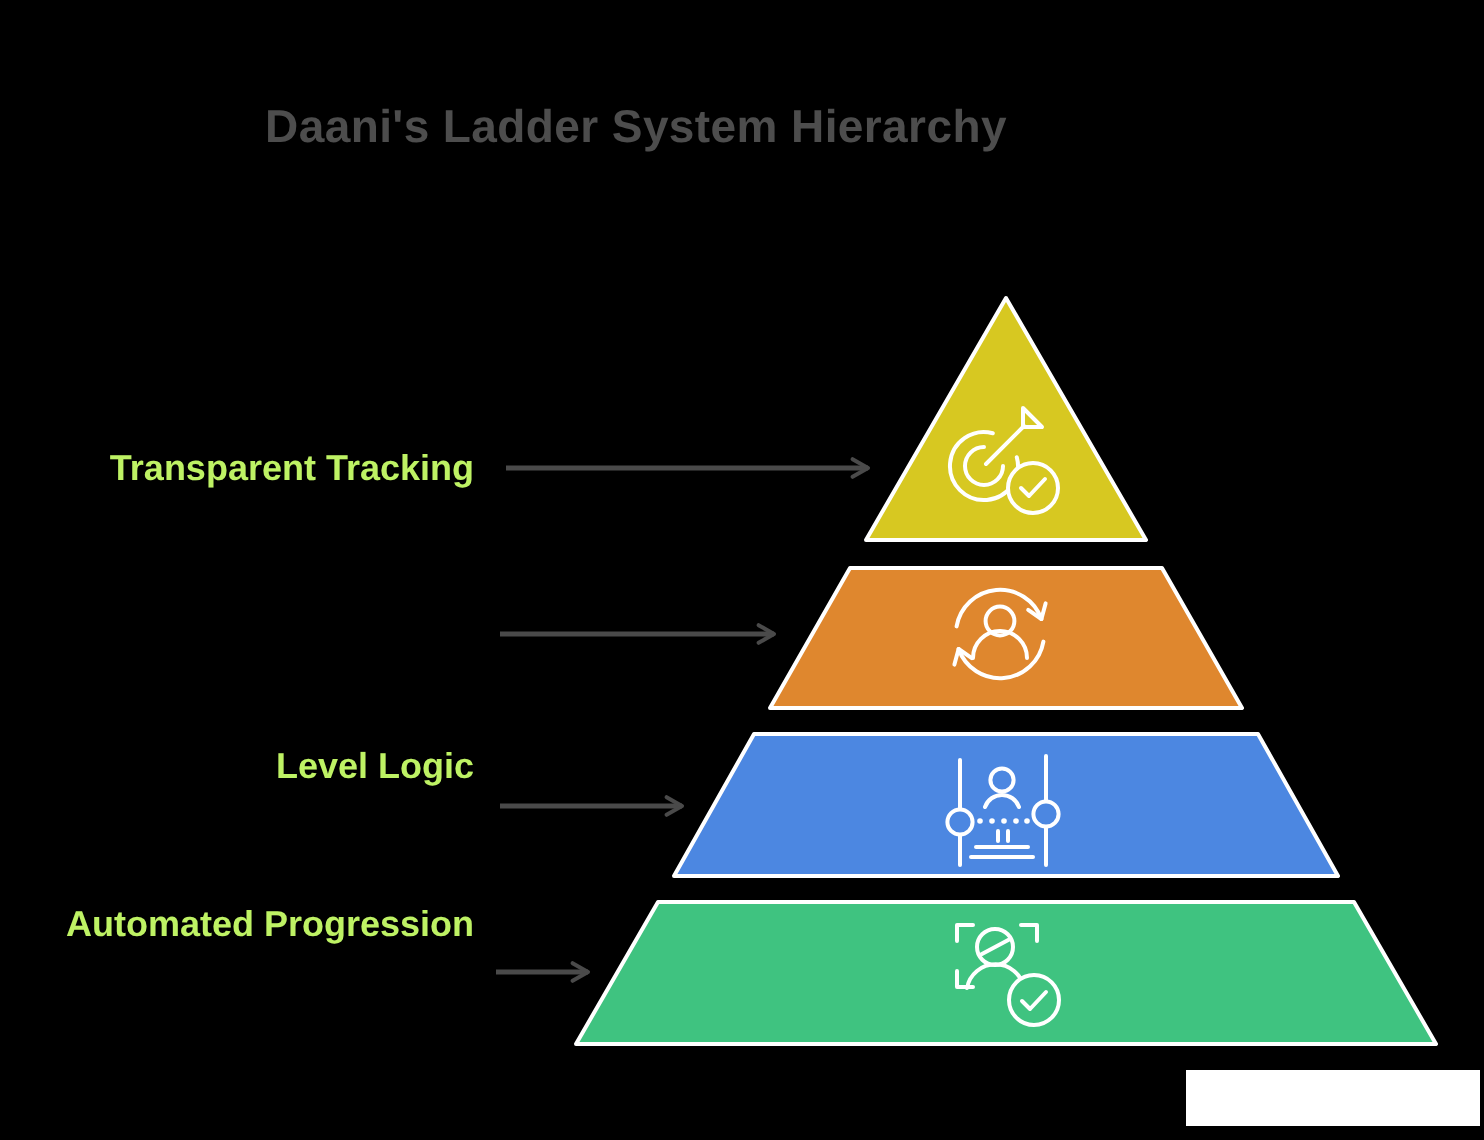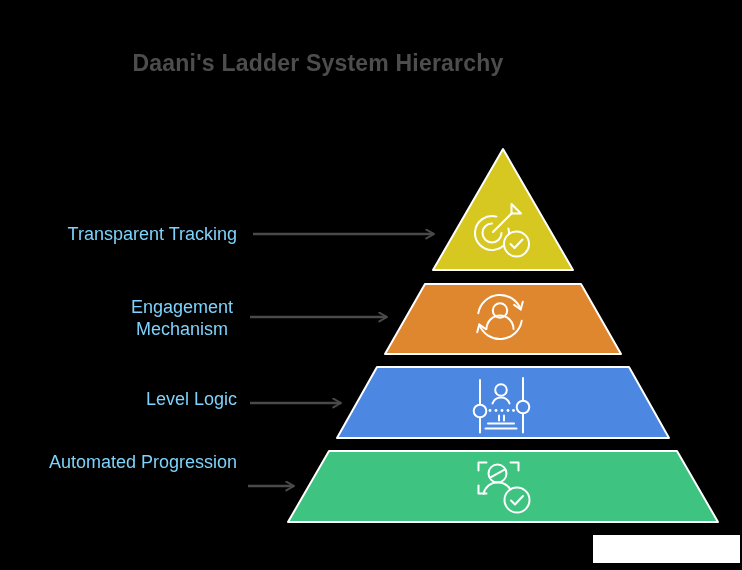"Transparent Tracking" .lbl { color: #7dd3fc -> #bef264; font-weight: 400 -> 700 }
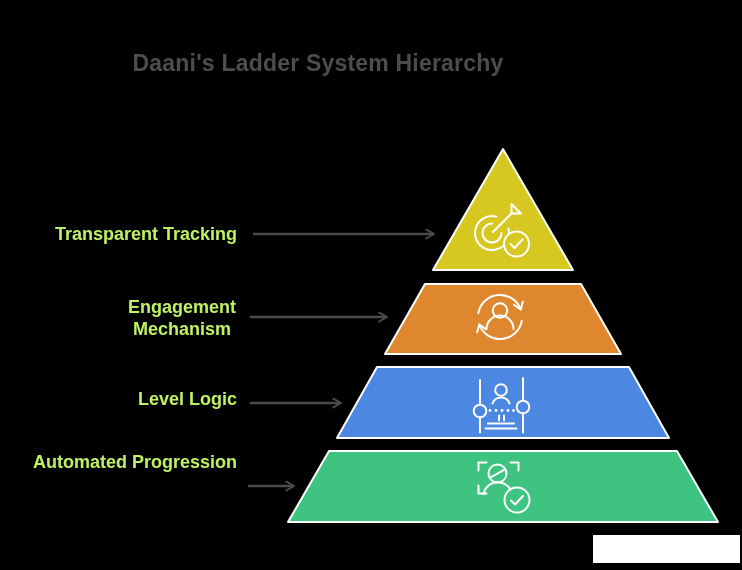"Engagement Mechanism" div.lbl { html: <div>Engagement Mechanism</div> -> none }
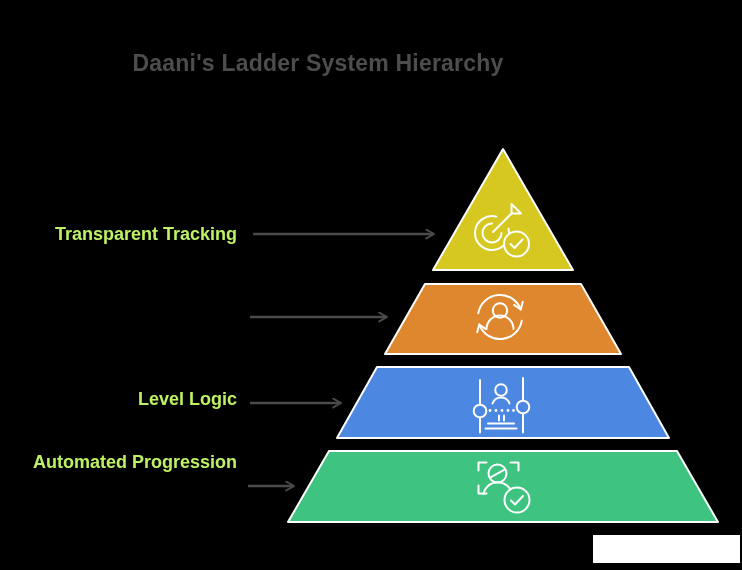"Level Logic" .lbl-3 { top: 388px -> 372px }
